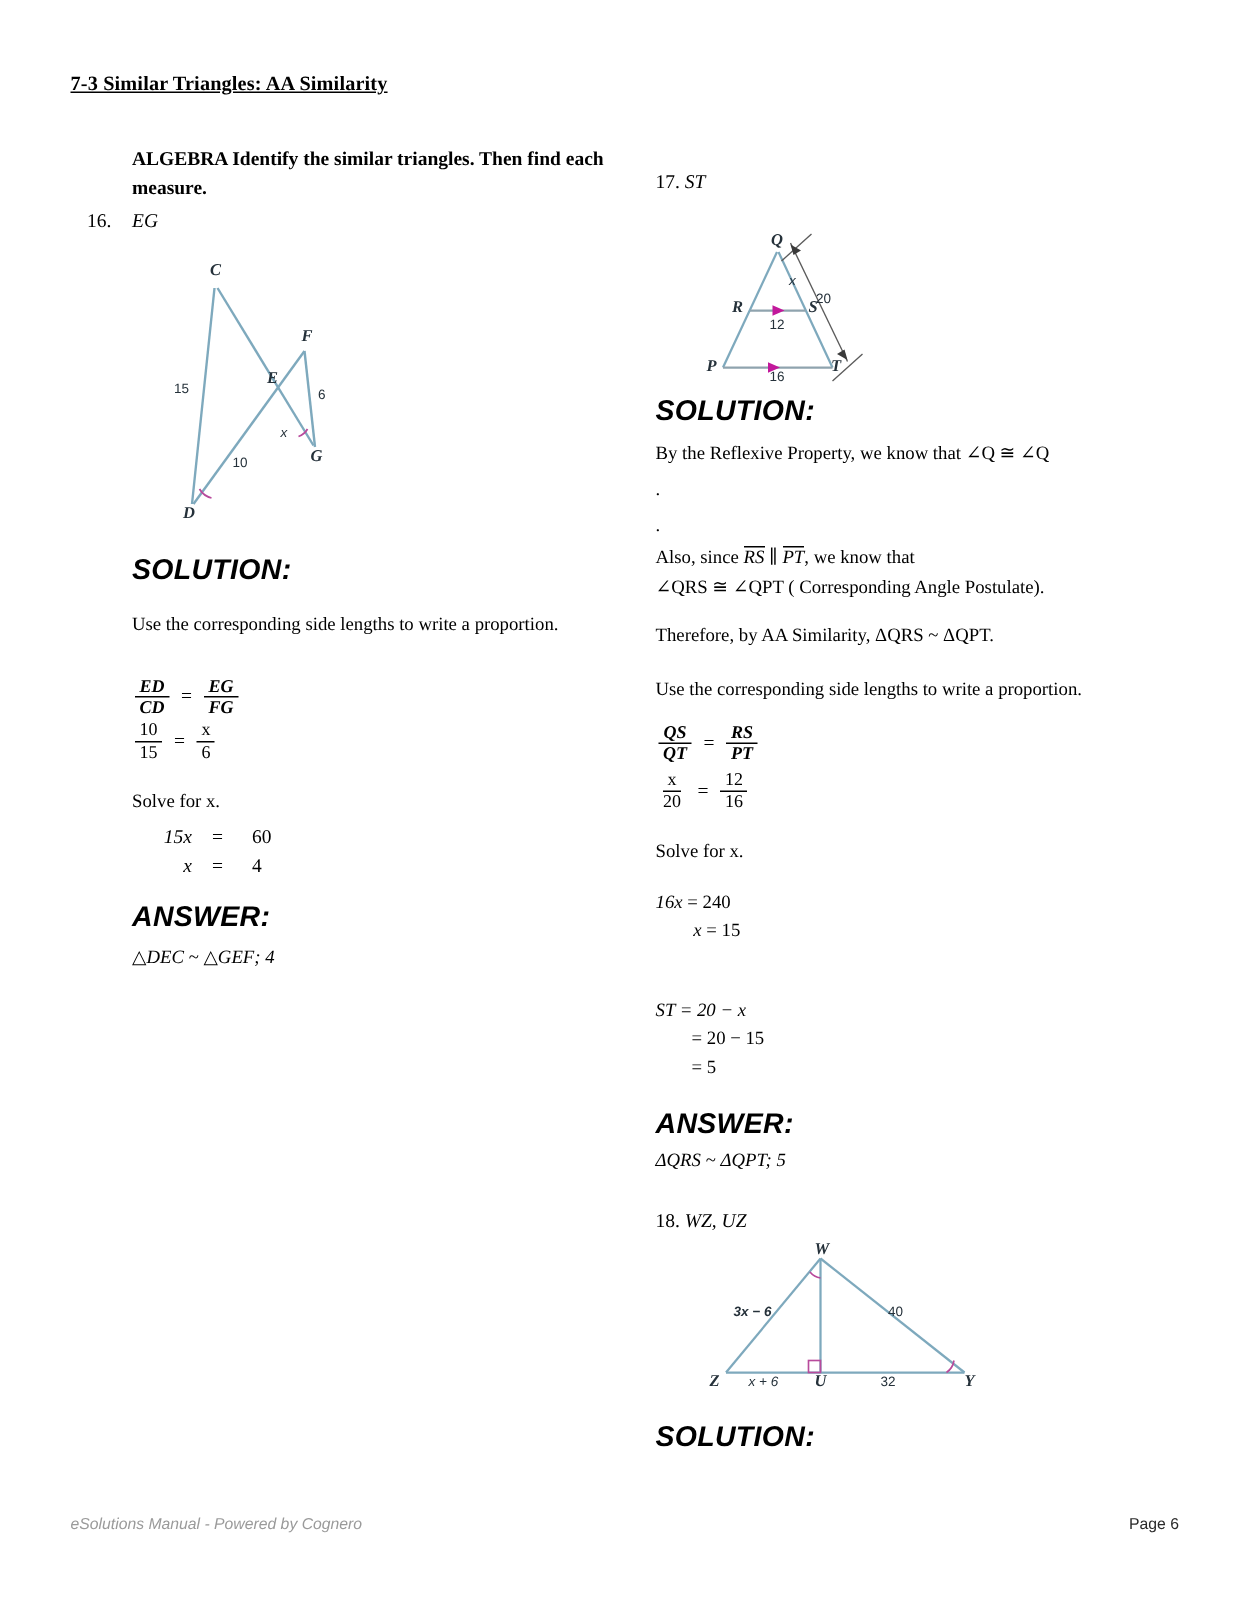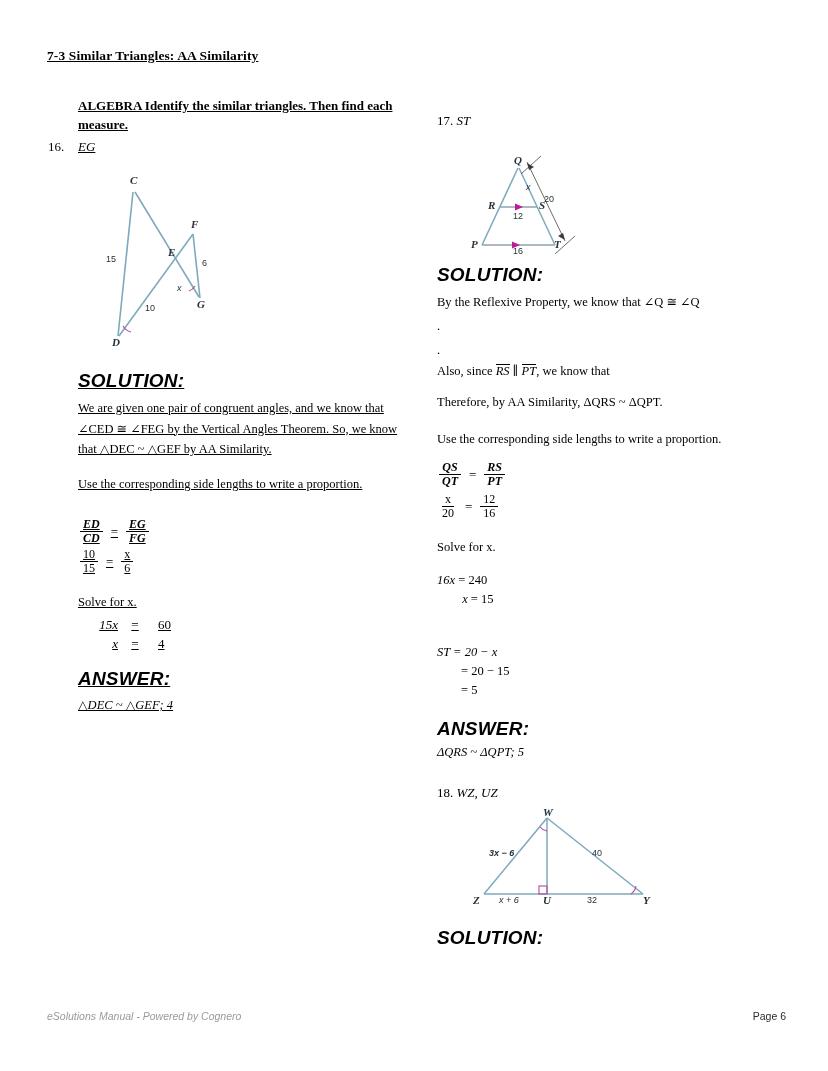"ALGEBRA Identify the similar triangles." .col-left { left: 78px -> 88px; text-decoration: underline -> none }
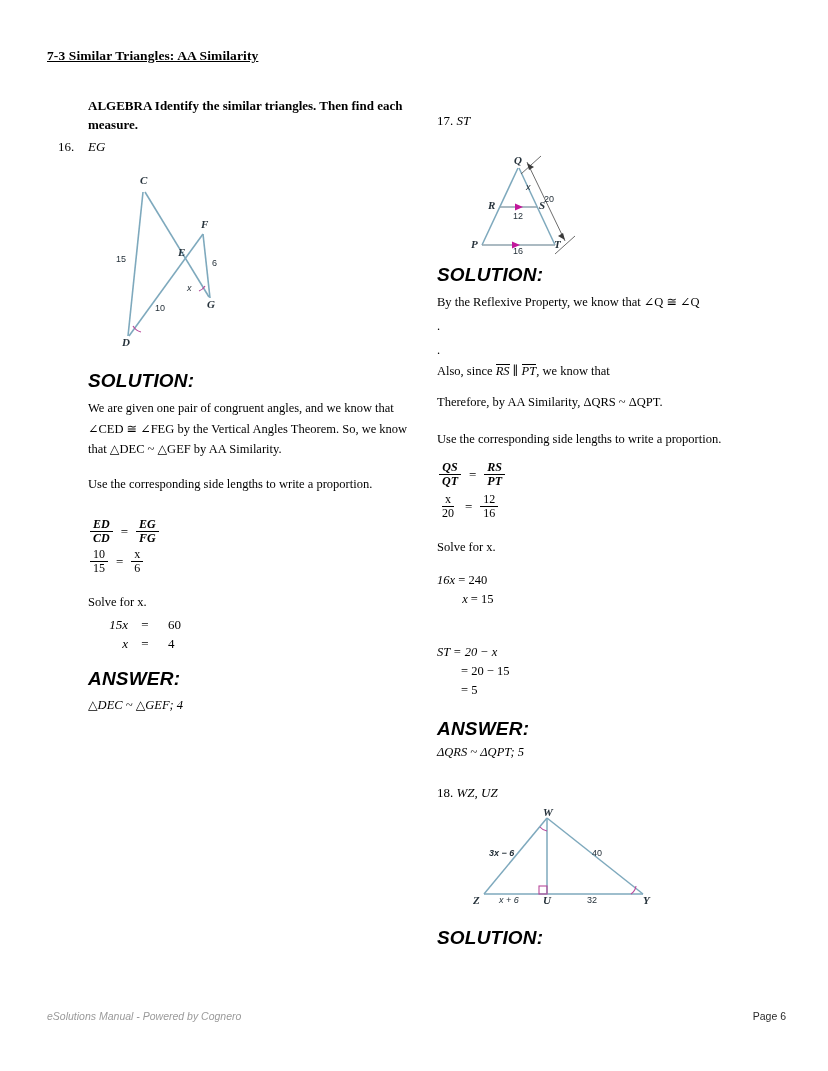"∠QRS ≅ ∠QPT ( Corresponding" div.para { html: none -> <div>∠QRS ≅ ∠QPT ( Corresponding Angle Postulate).</div> }
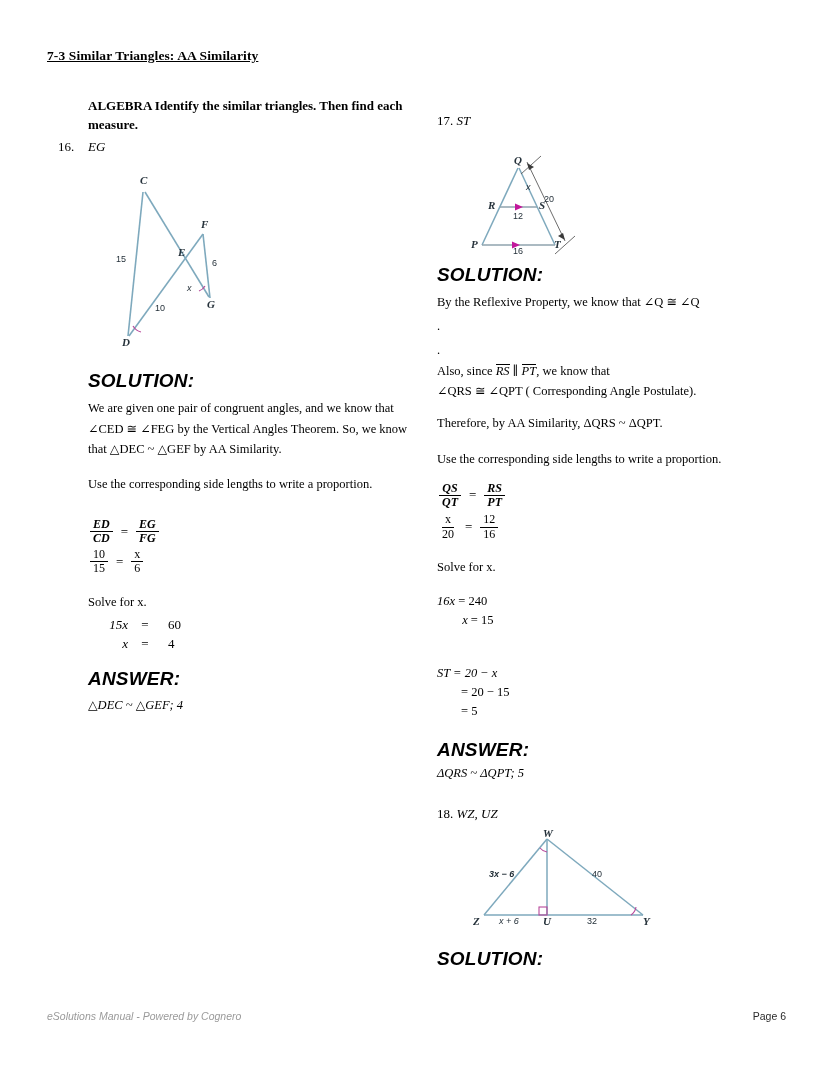"We are given one pair" div.para { html: <div>We are given one pair of congruent angles, and we know that ∠CED ≅ ∠FEG by the Vertical Angles Theorem. So, we know that △DEC ~ △GEF by AA Similarity.</div> -> none }
